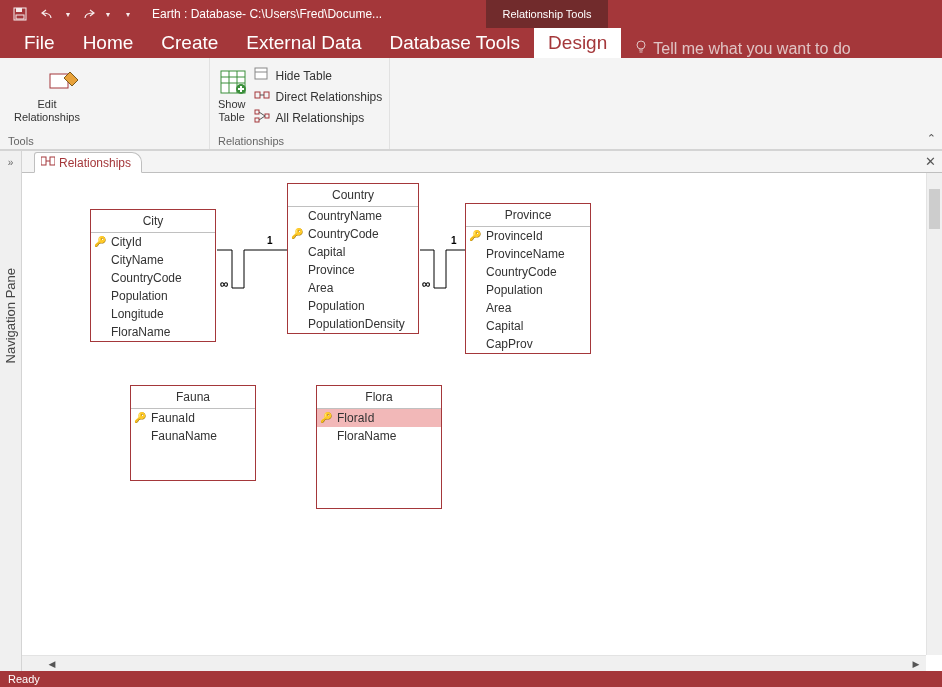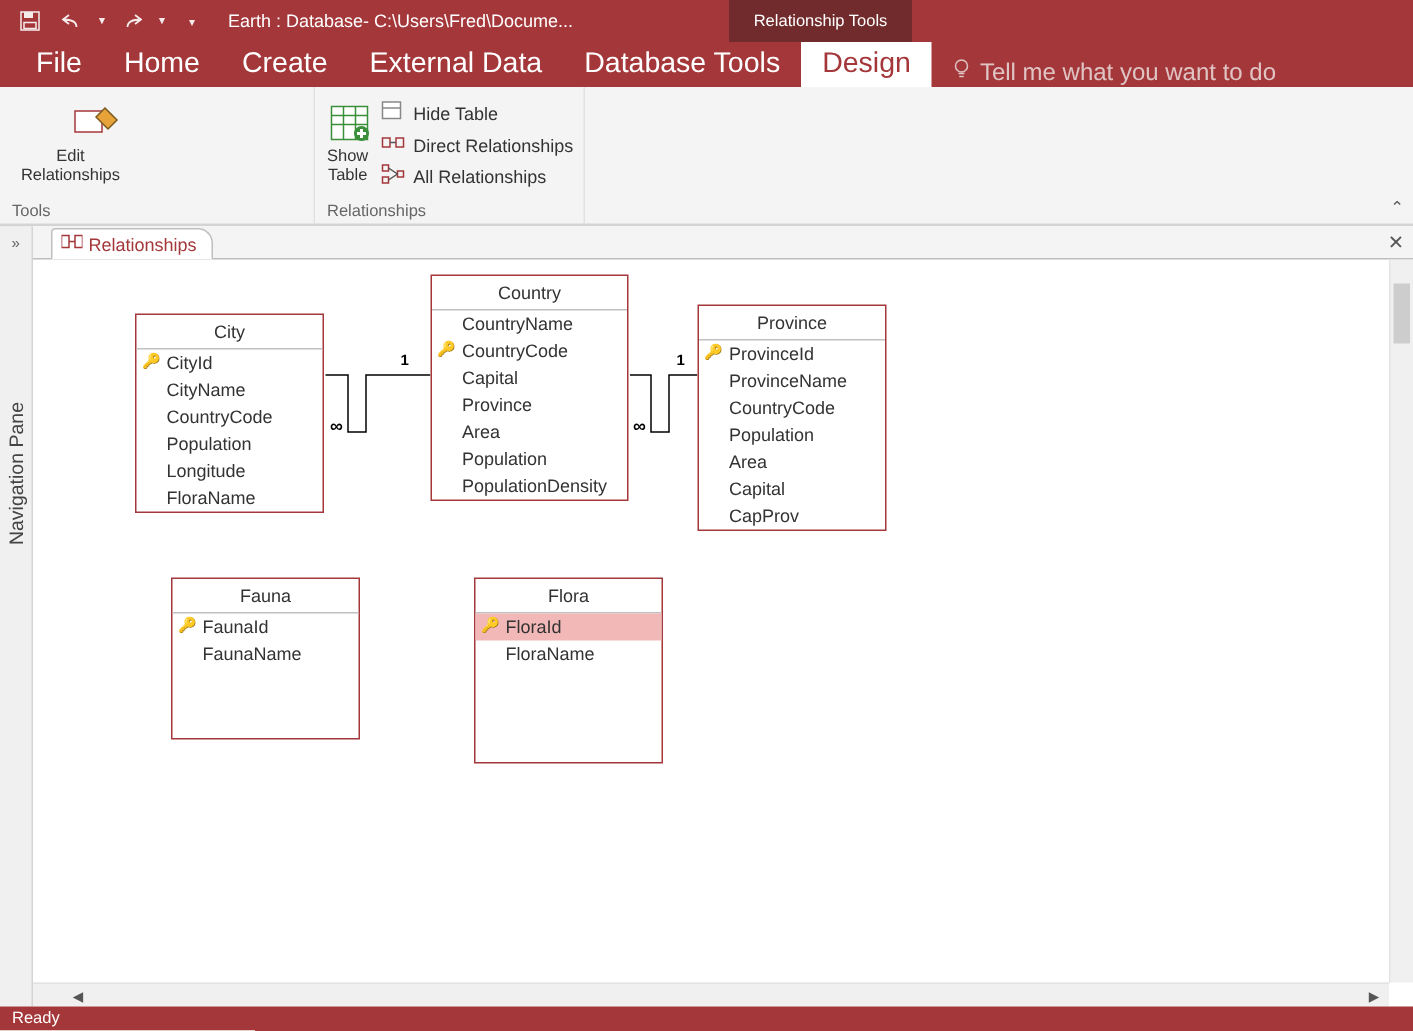"Fauna" div.tbl { height: 108px -> 96px; left: 92px -> 108px }
